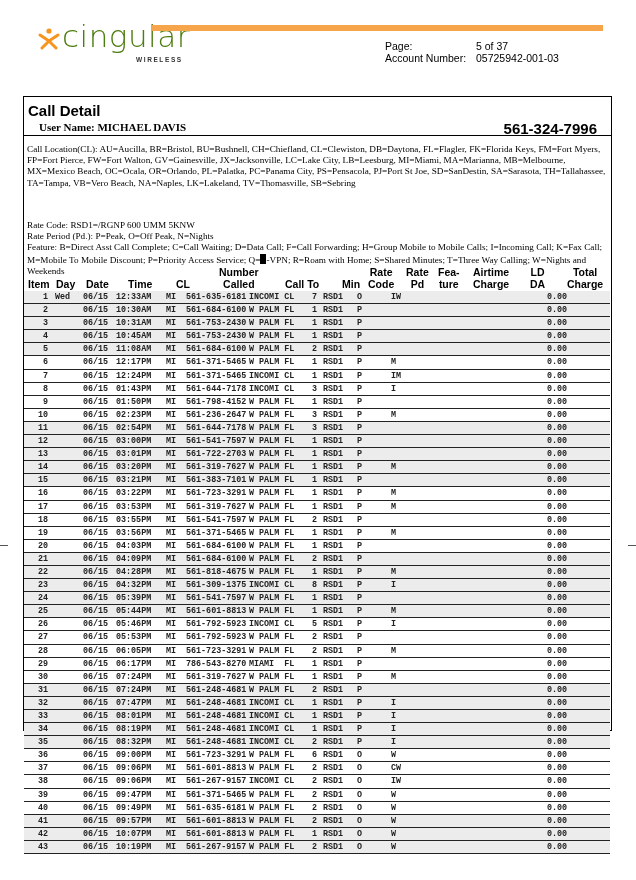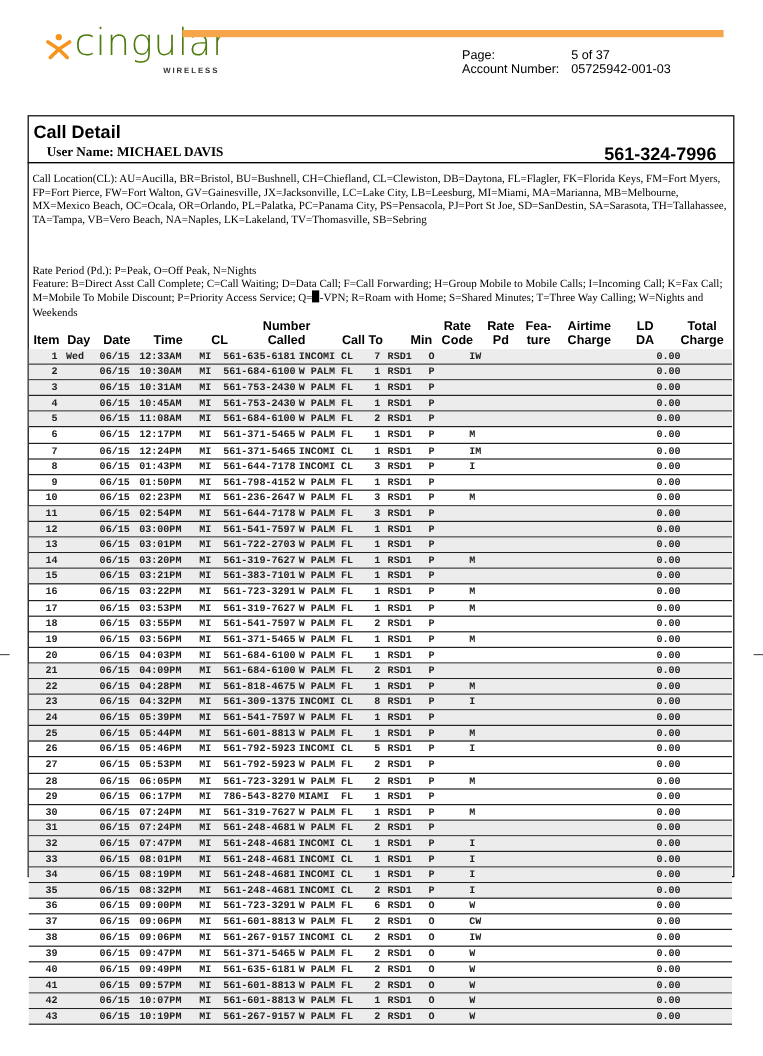"Rate Code: RSD1=/RGNP 600 UMM" div { html: none -> <div>Rate Code: RSD1=/RGNP 600 UMM 5KNW</div> }
